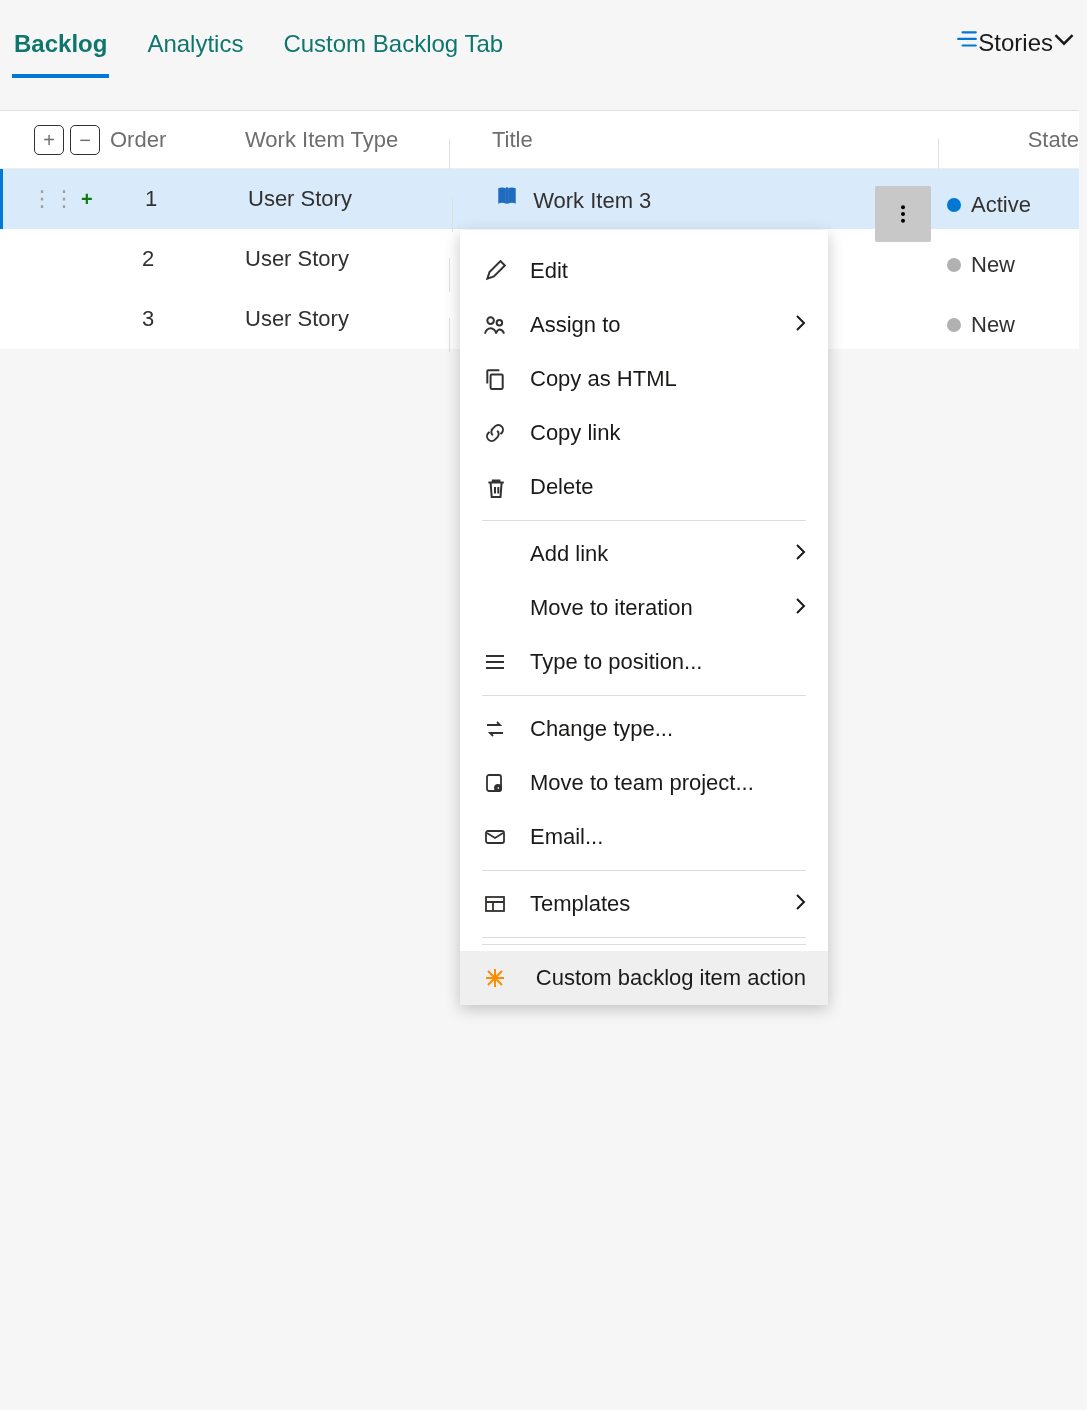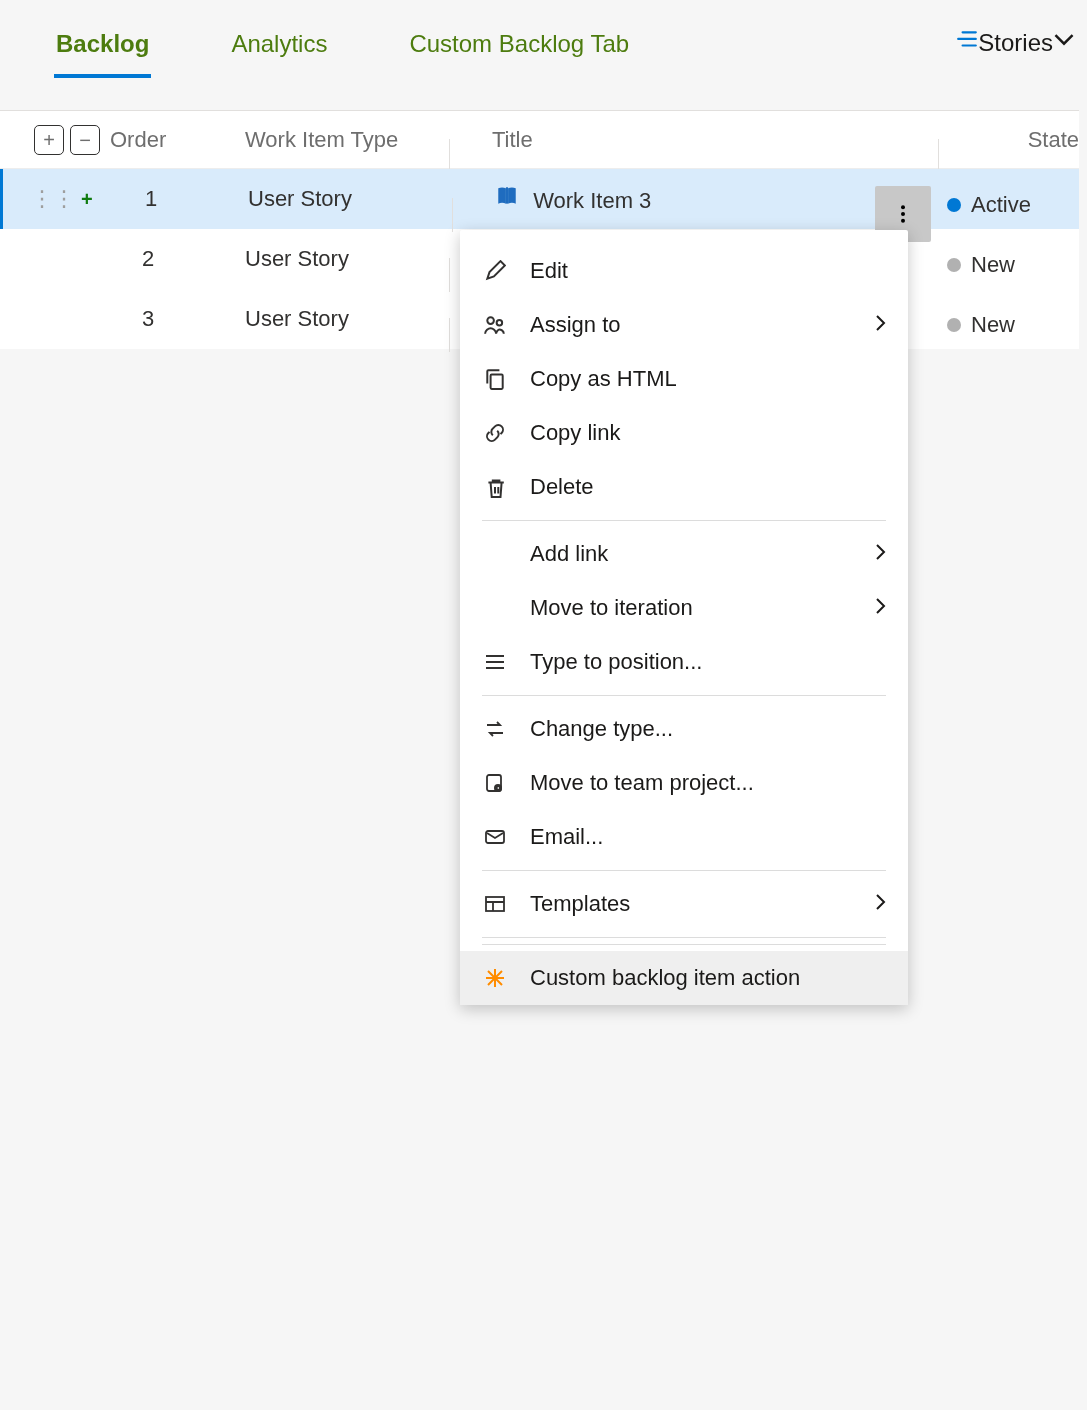"Backlog" .tab { color: #4d7c0f -> #0f766e; margin-left: 42px -> none }
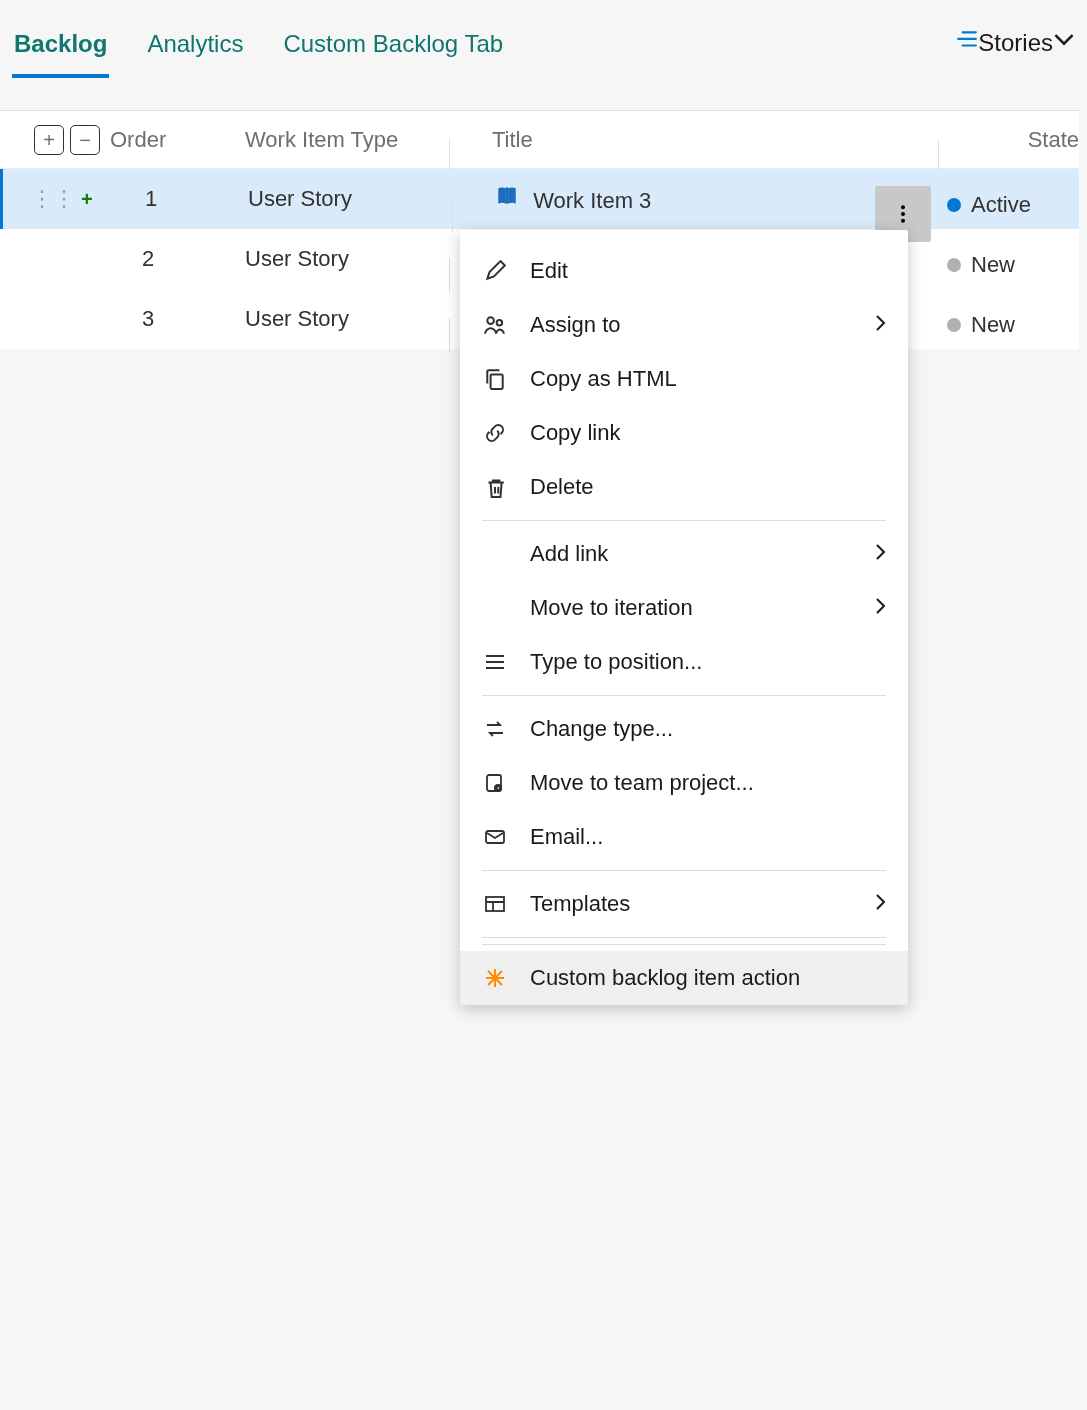"Edit" .menu { width: 448px -> 368px }
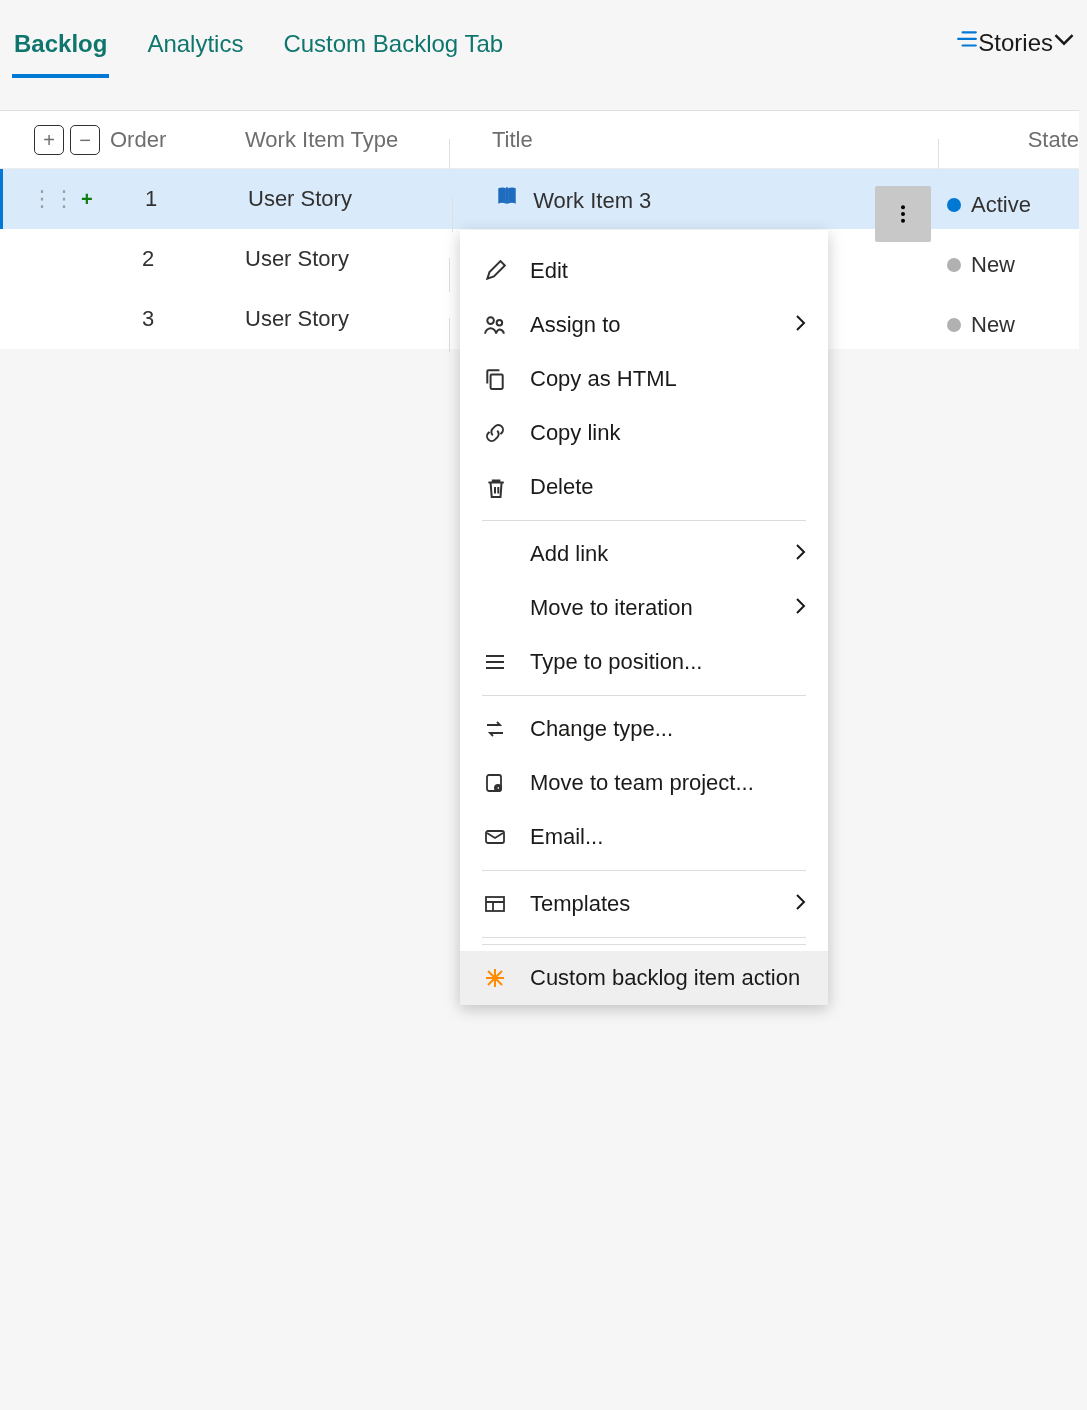"Custom backlog item action" .mitem.hl { justify-content: none -> space-between }
